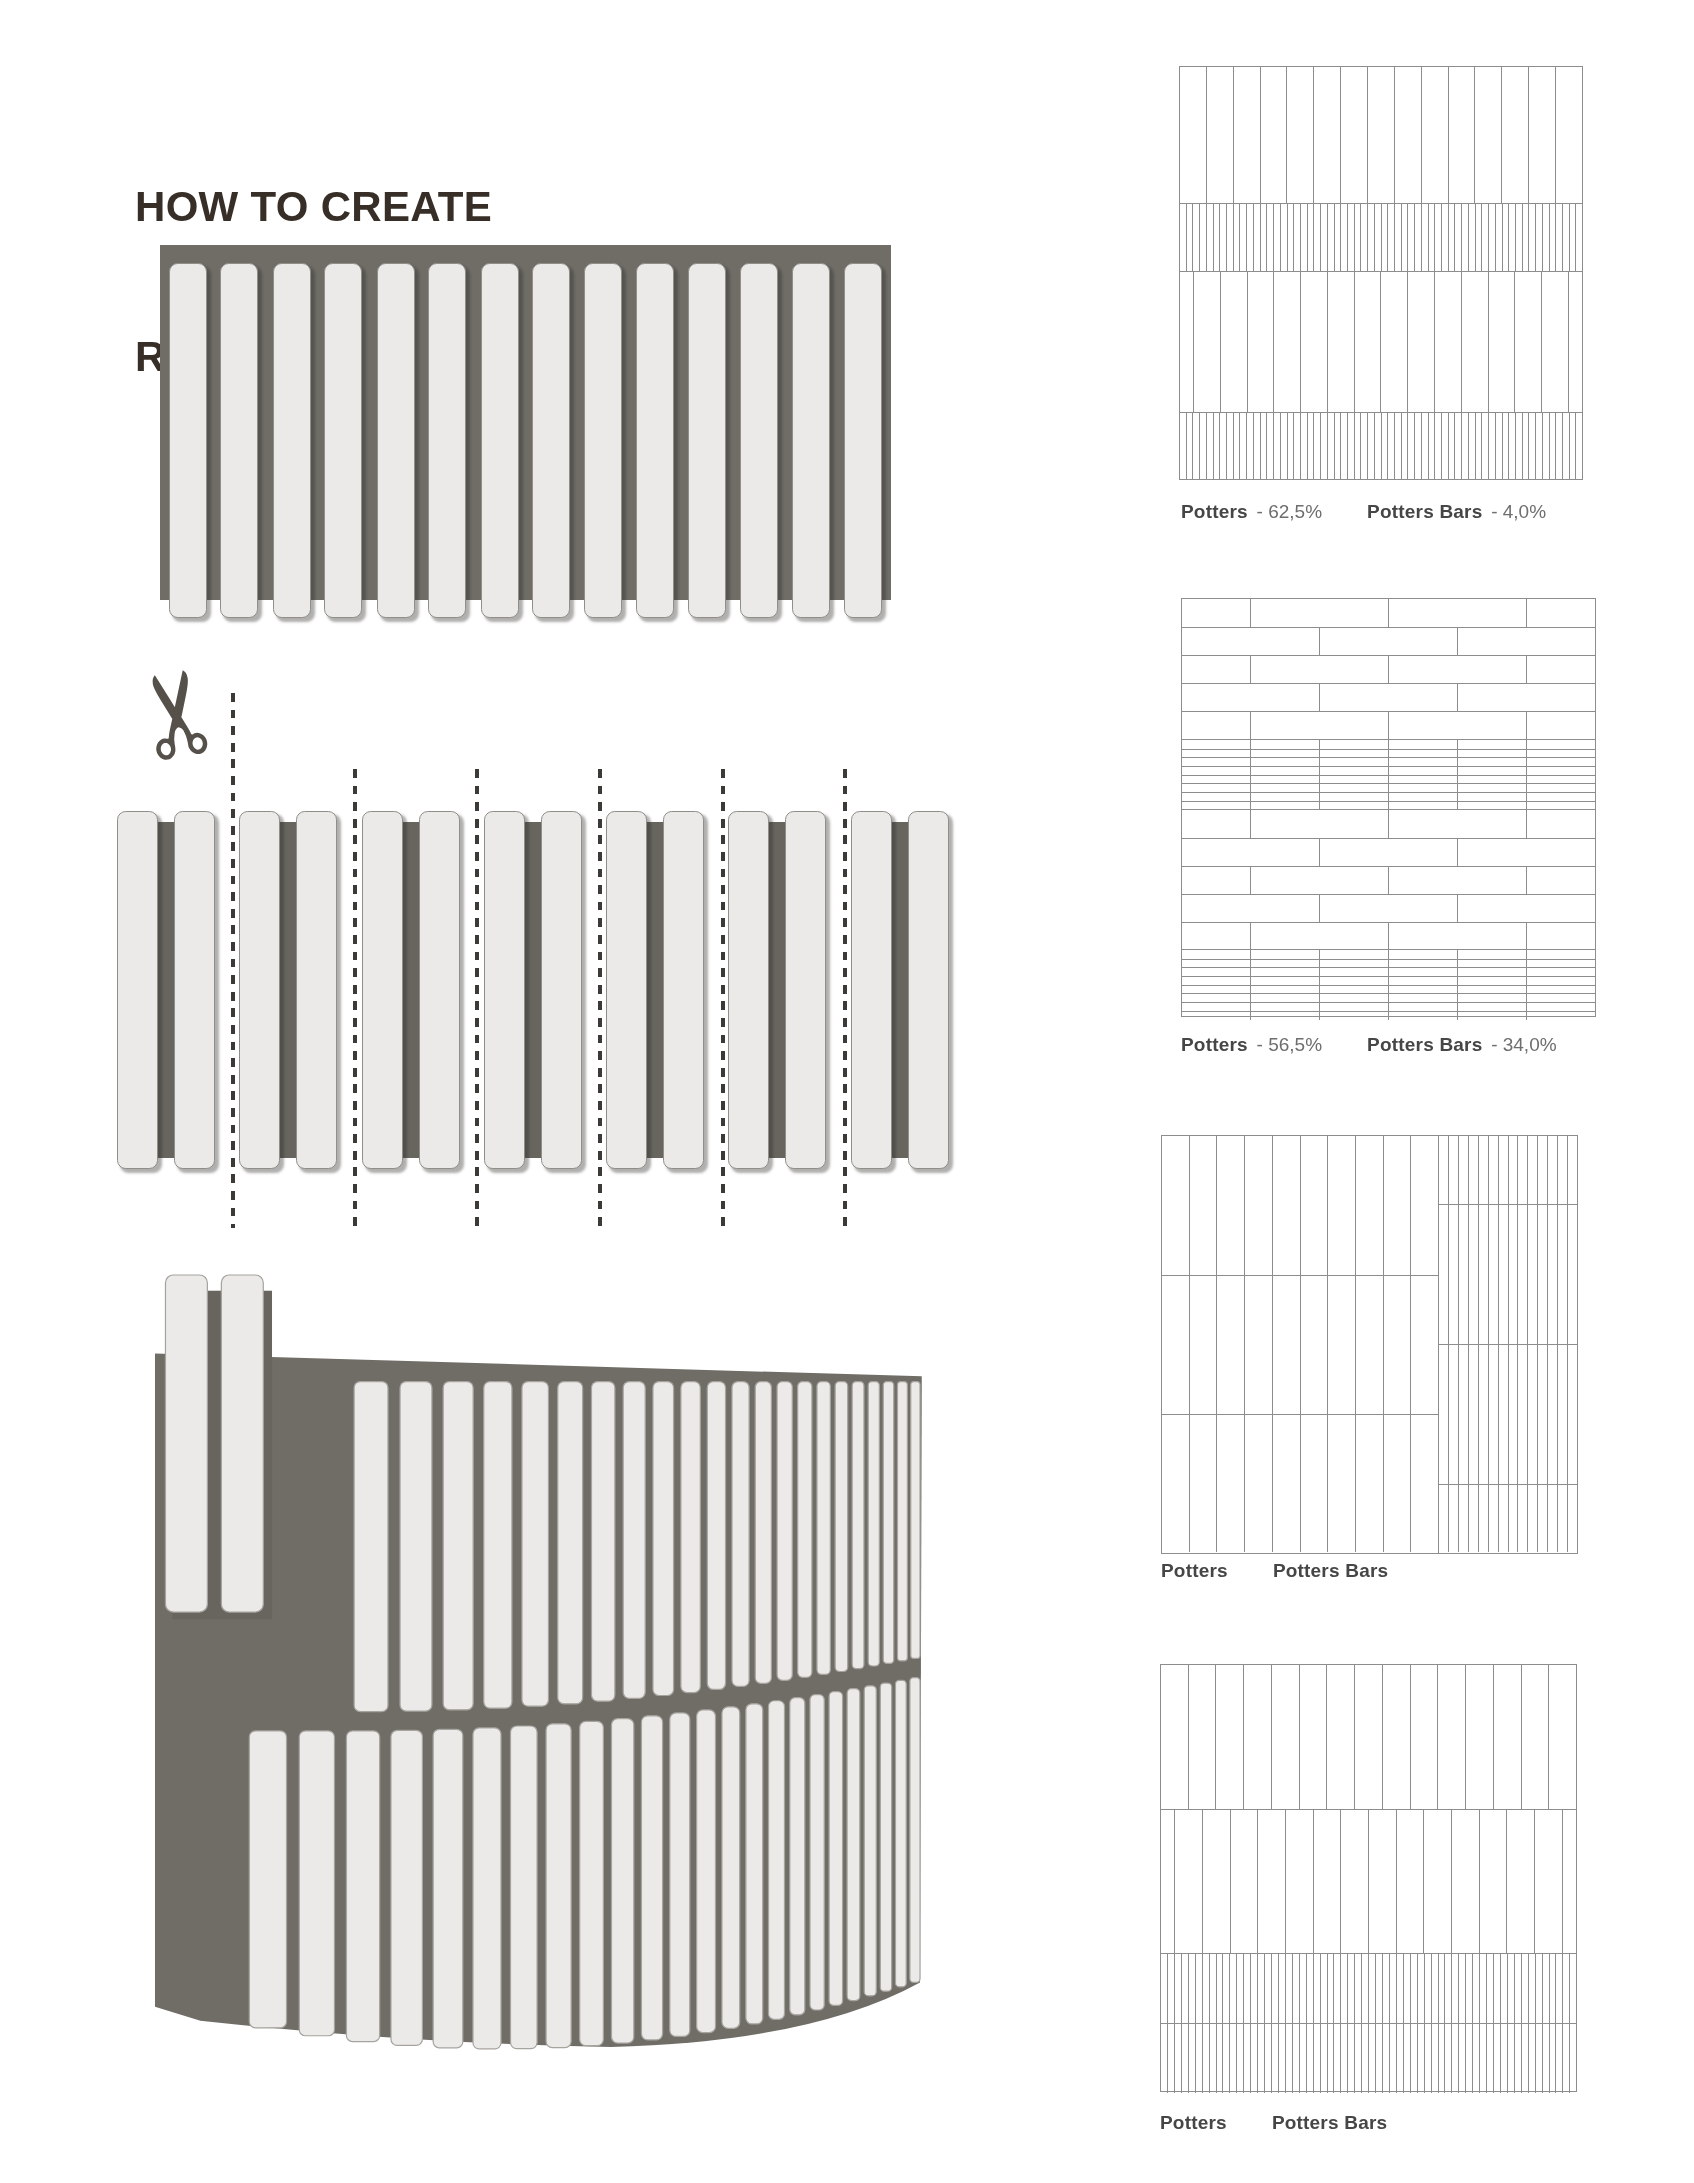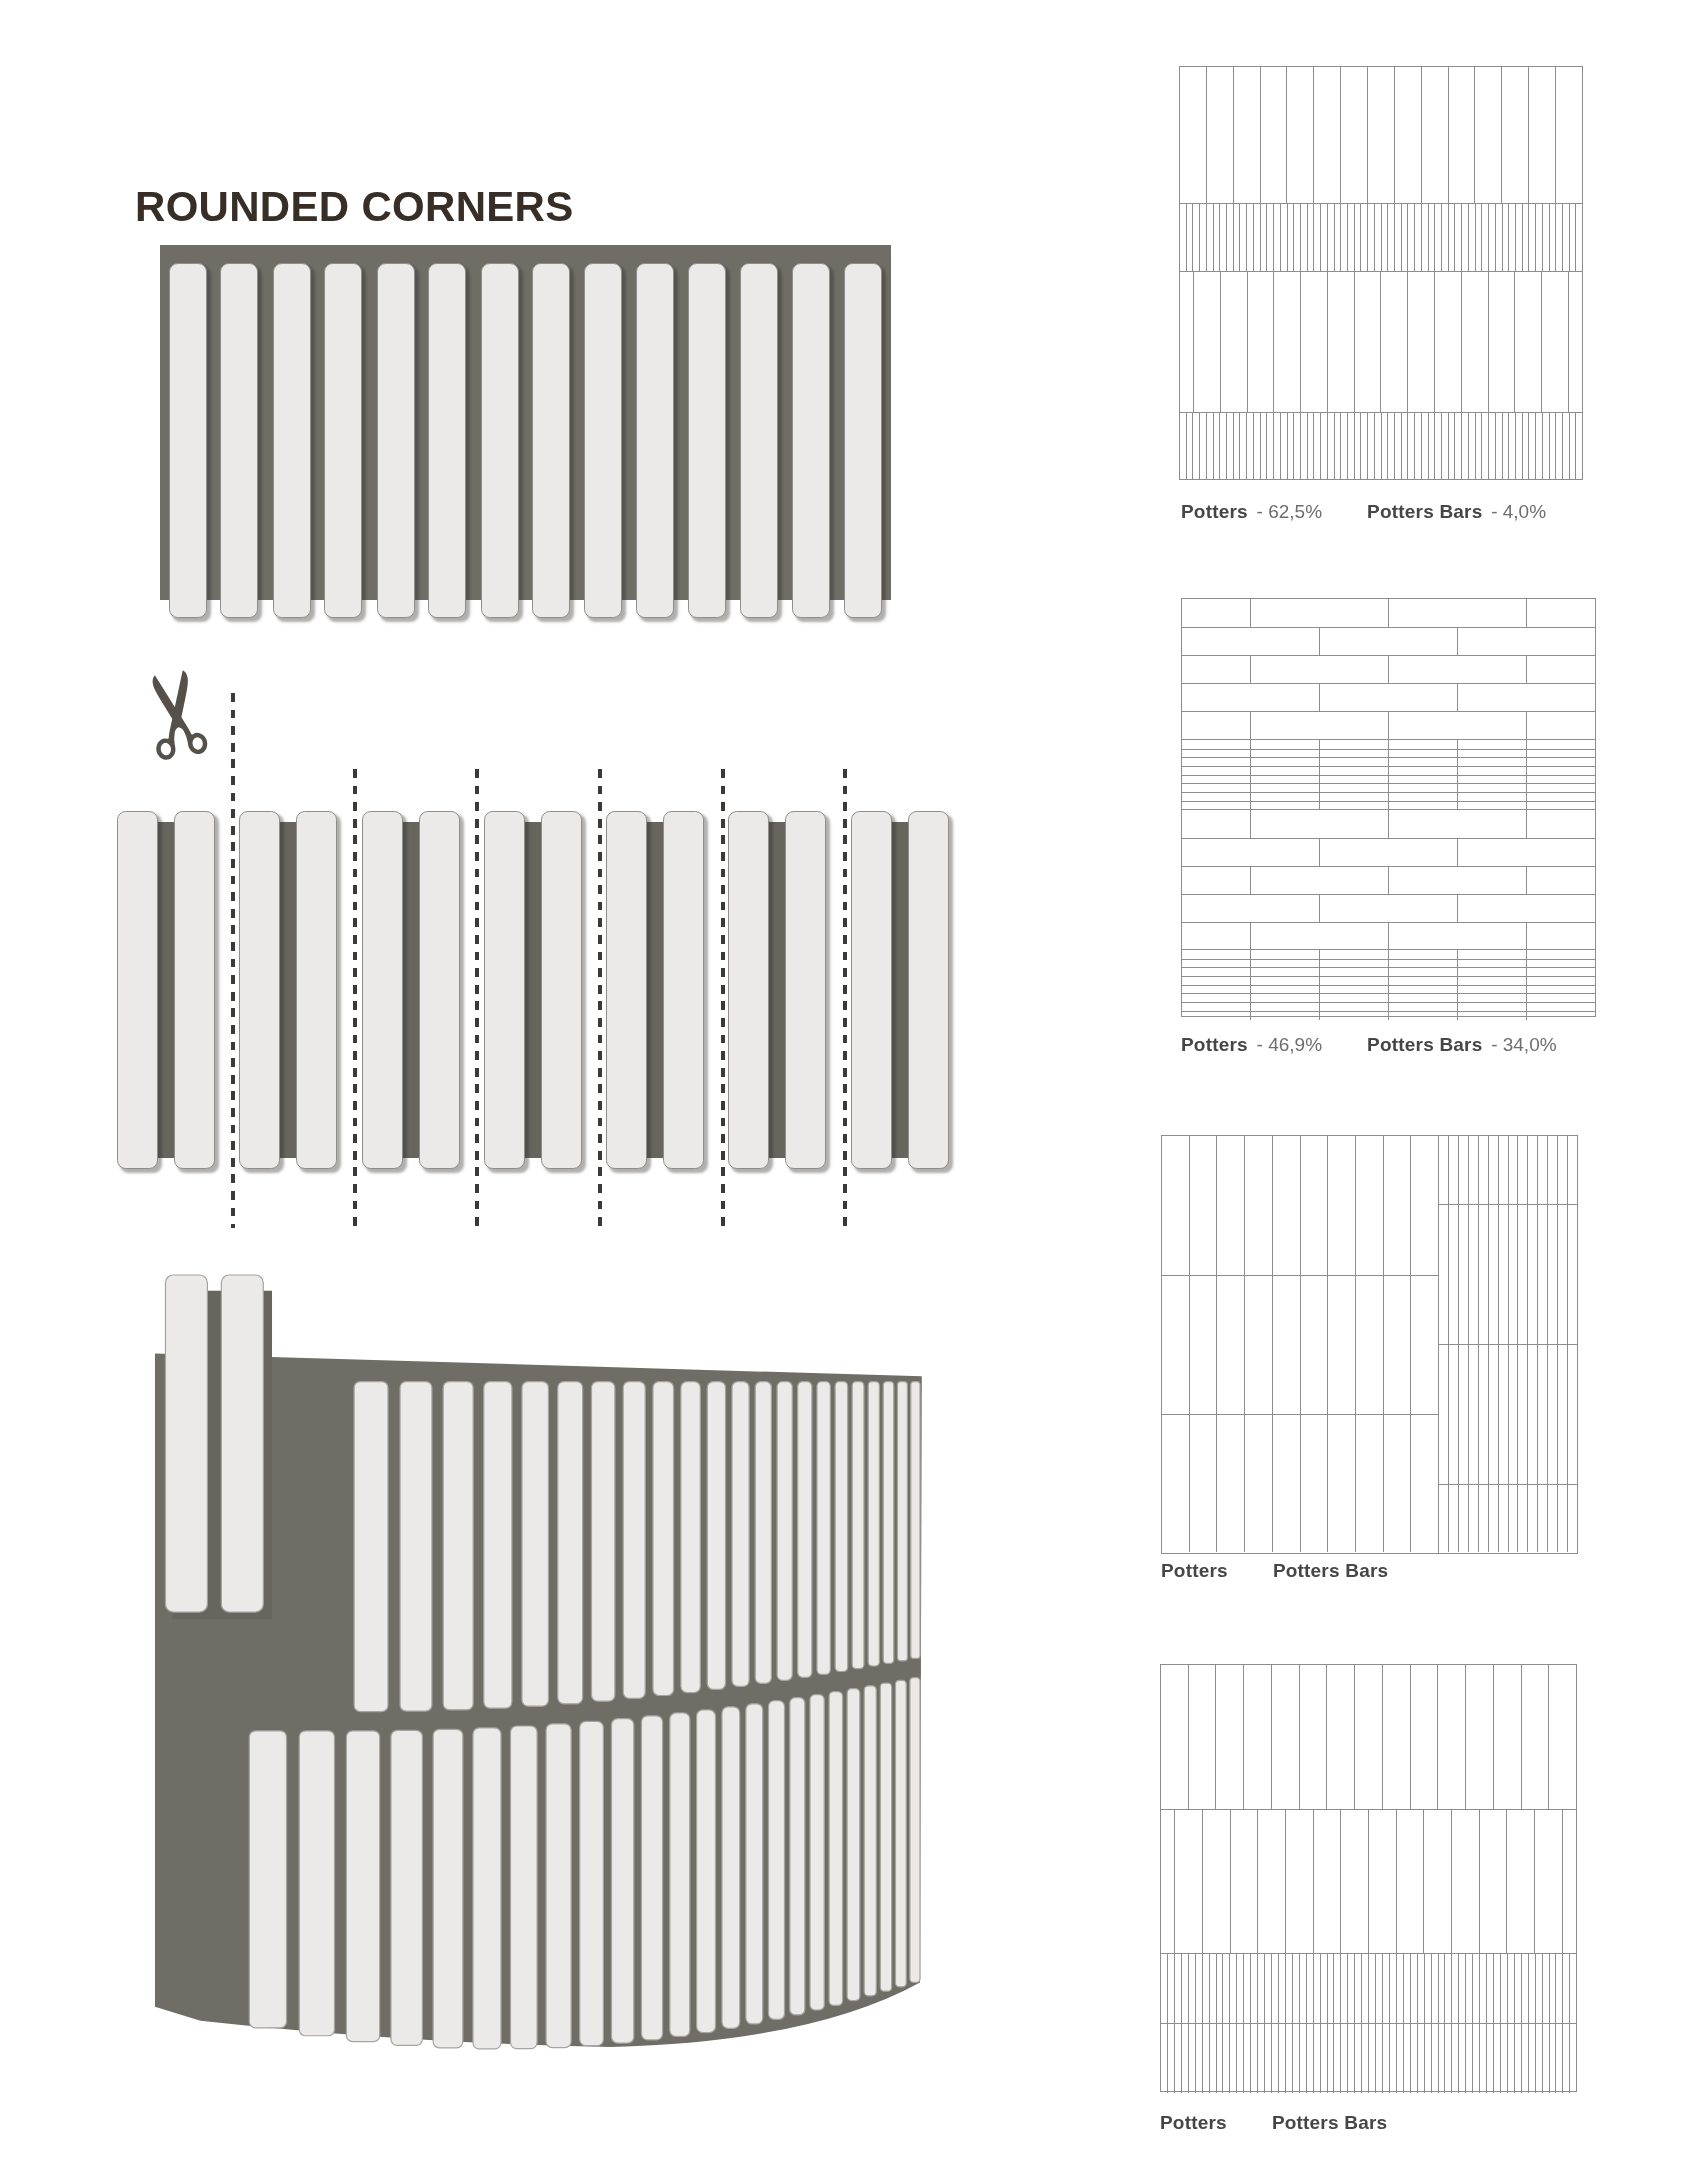"HOW TO CREATE" div { html: none -> <div>HOW TO CREATE</div> }
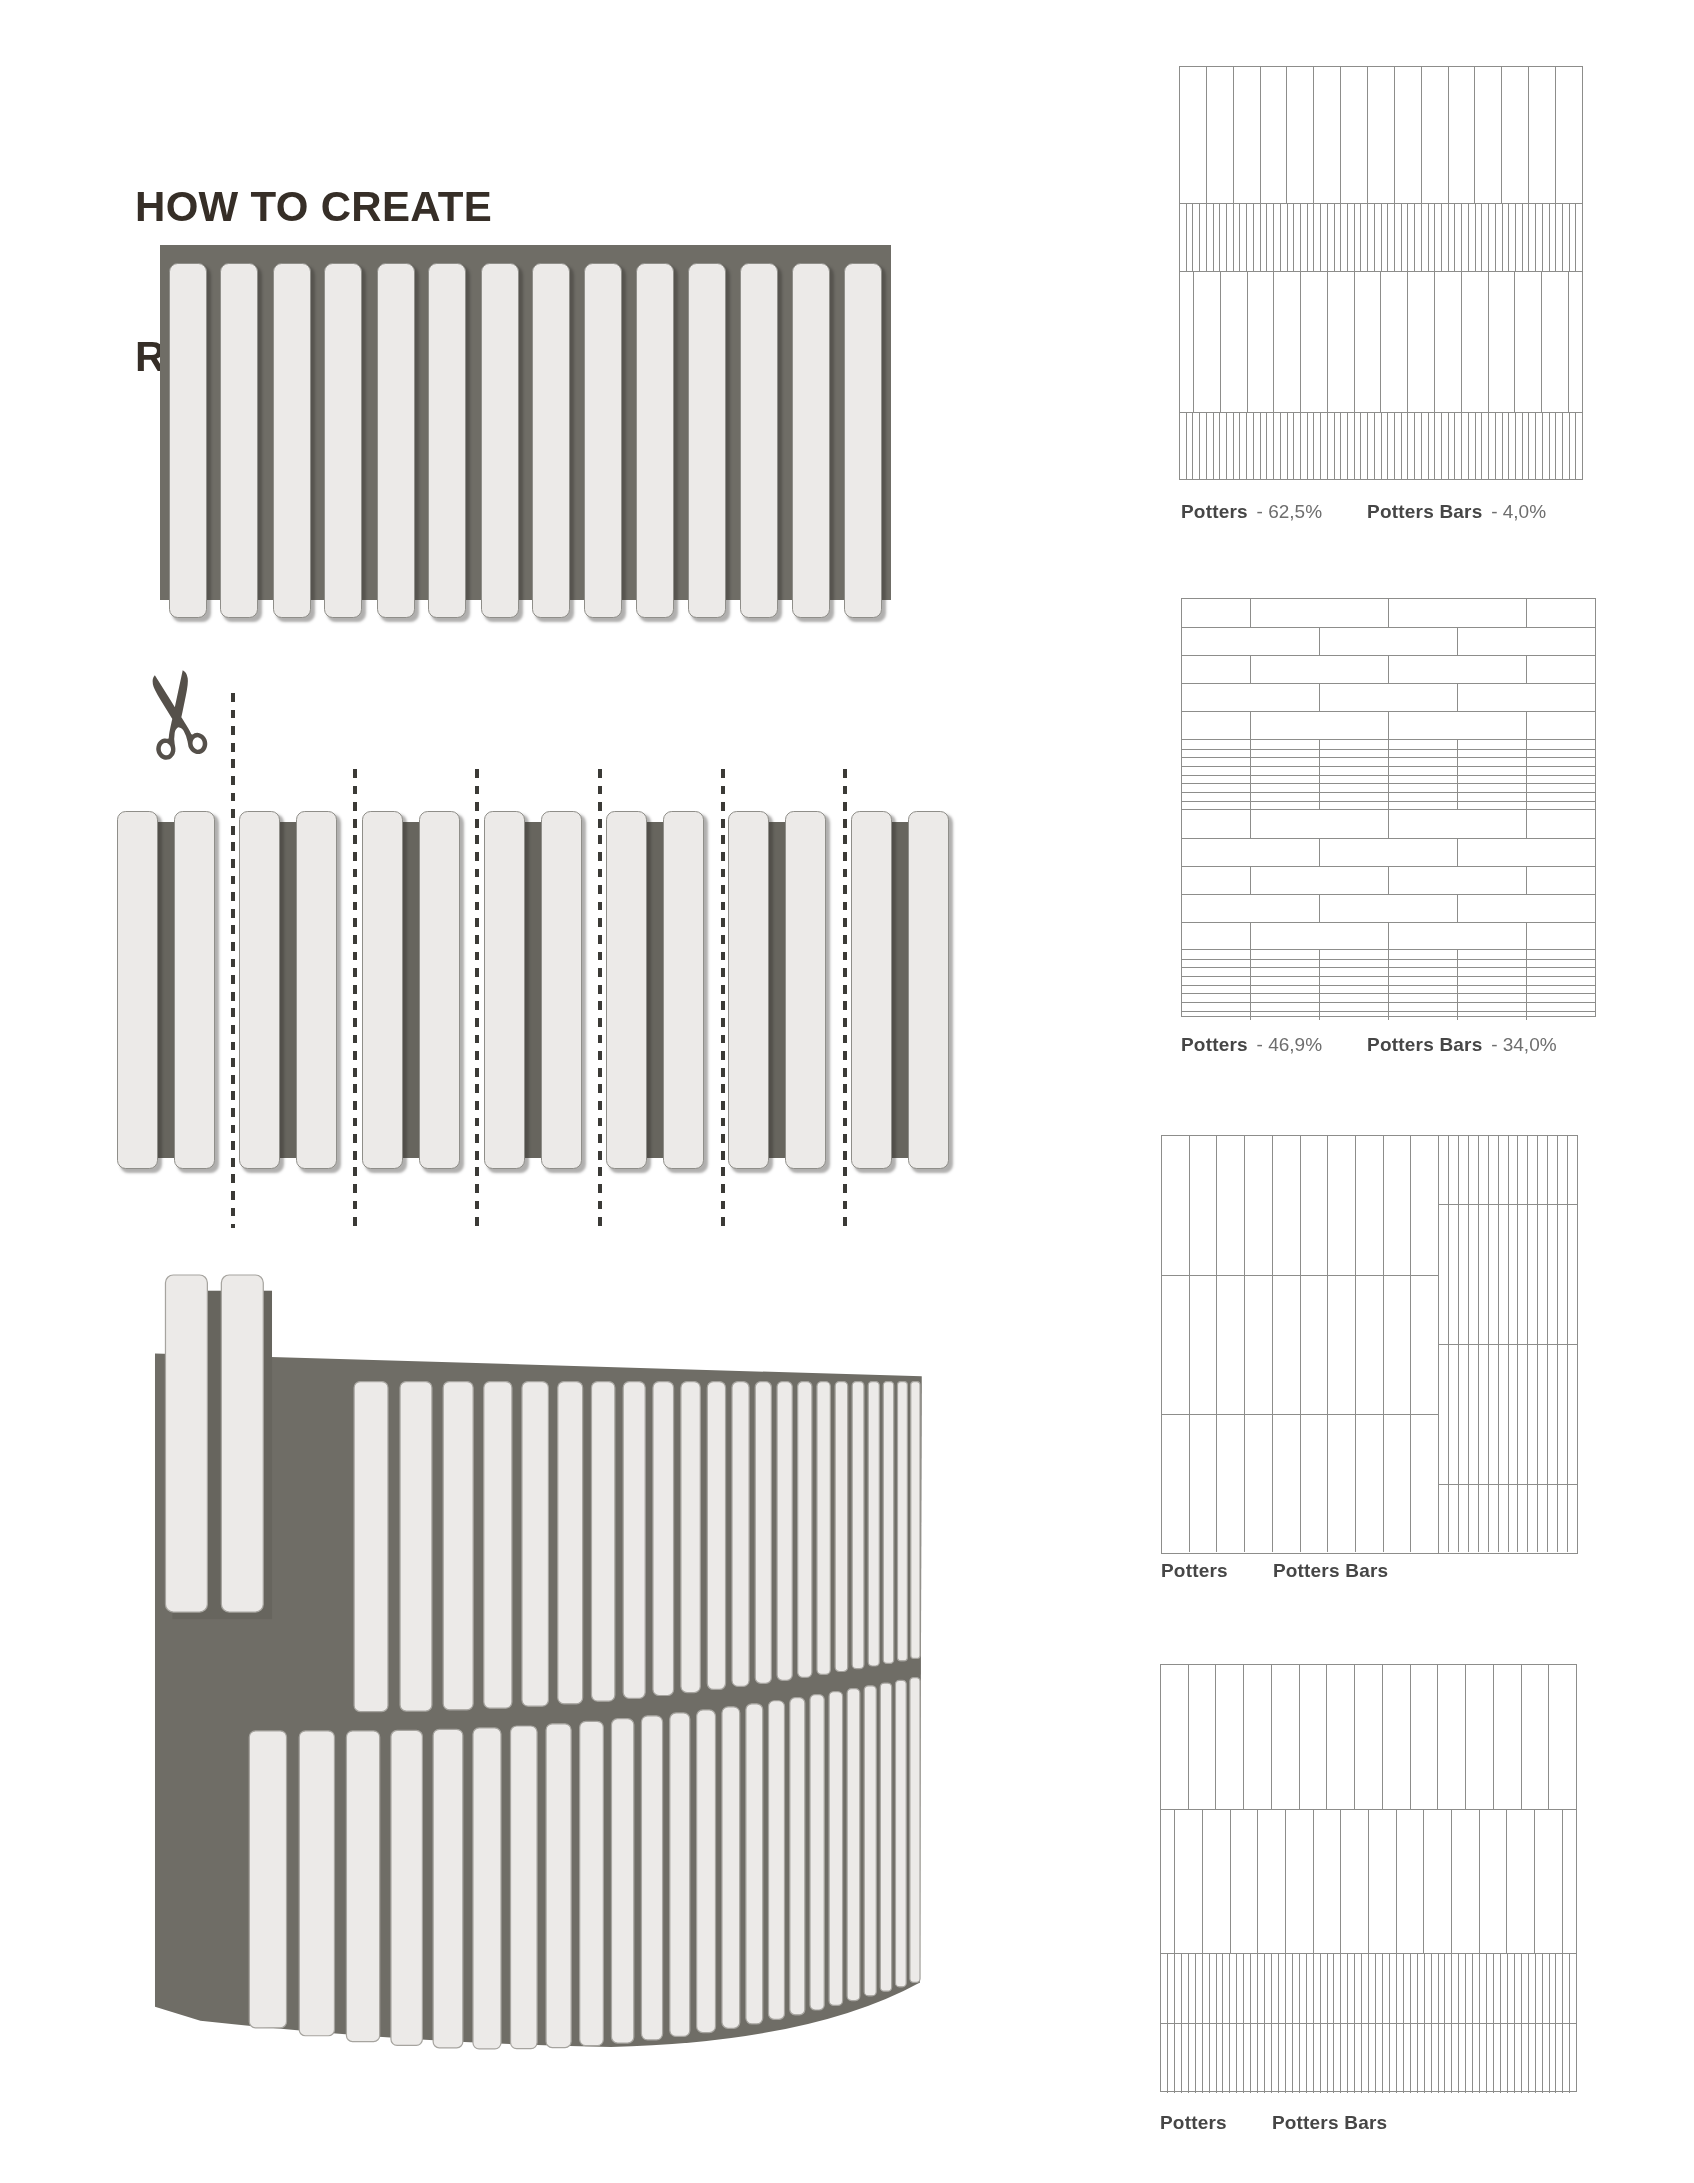"- 46,9%" span.label-val { text: 46,9% -> 56,5% }
